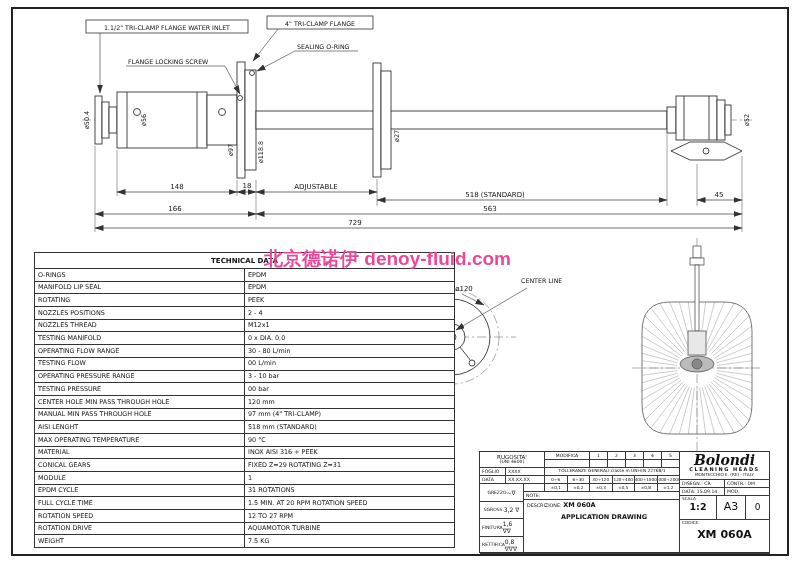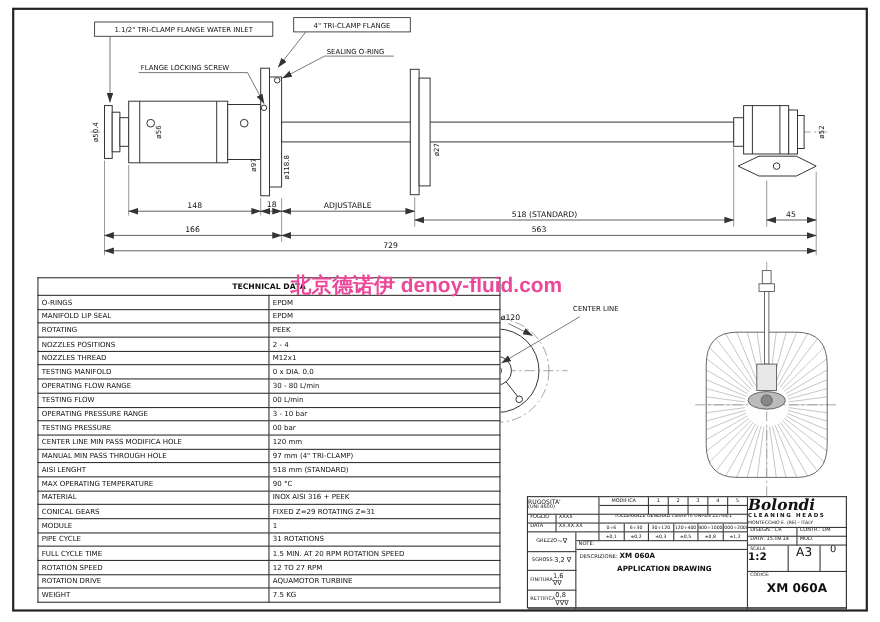"CENTER LINE MIN PASS MODIFICA" td { text: LINE MIN PASS MODIFICA -> HOLE MIN PASS THROUGH }
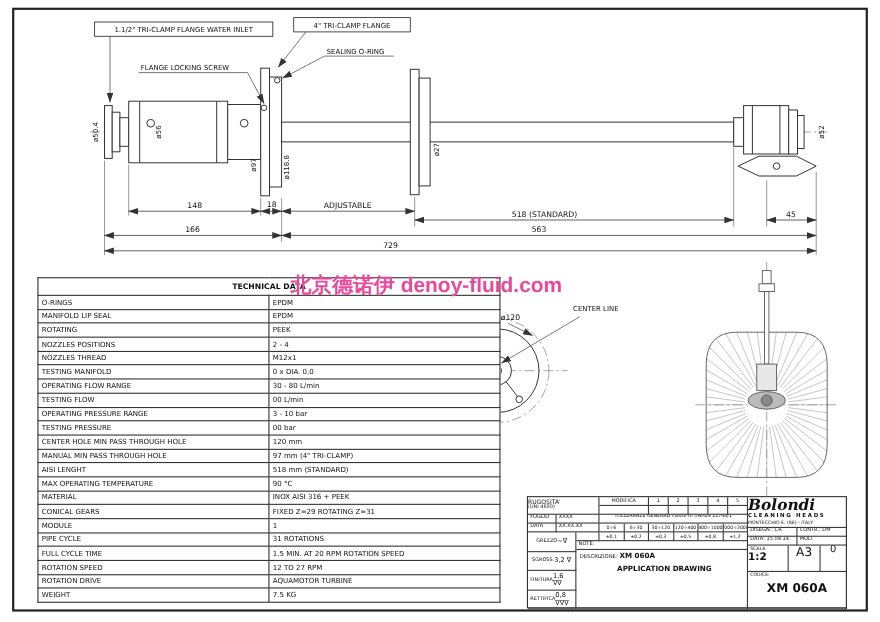"Bolondi" .tb { align-items: flex-start -> center }
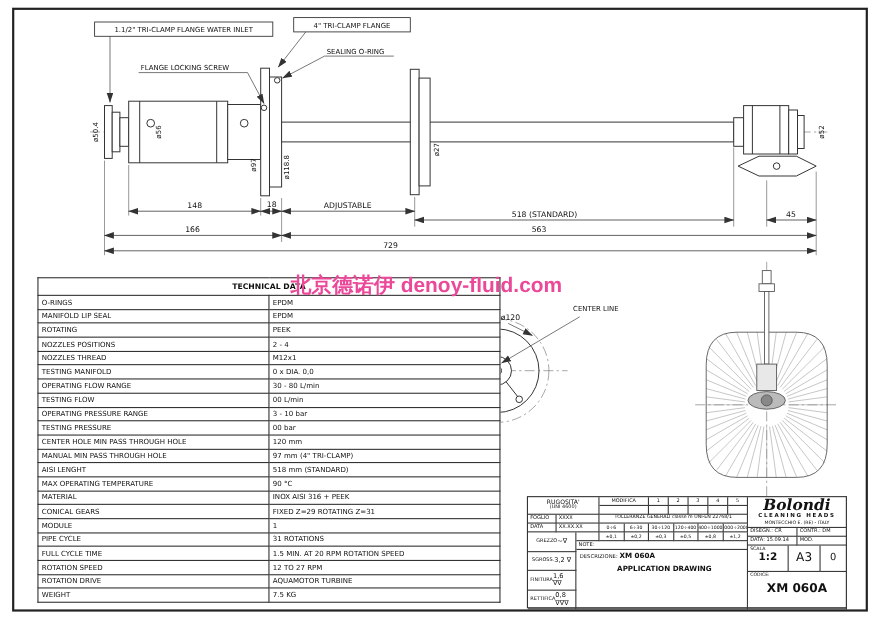"PIPE CYCLE" td { text: PIPE -> EPDM }
